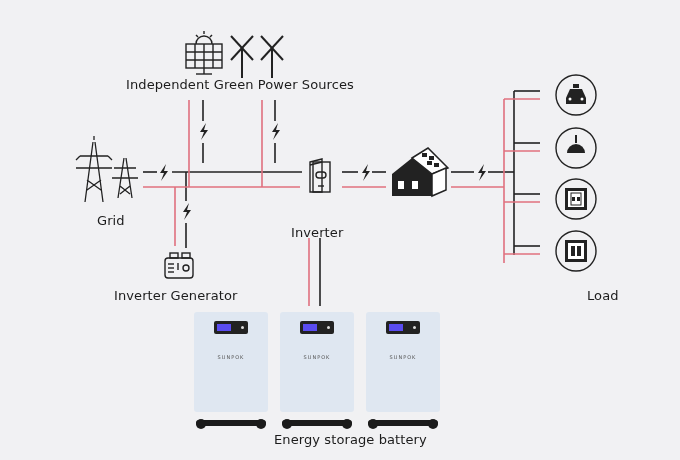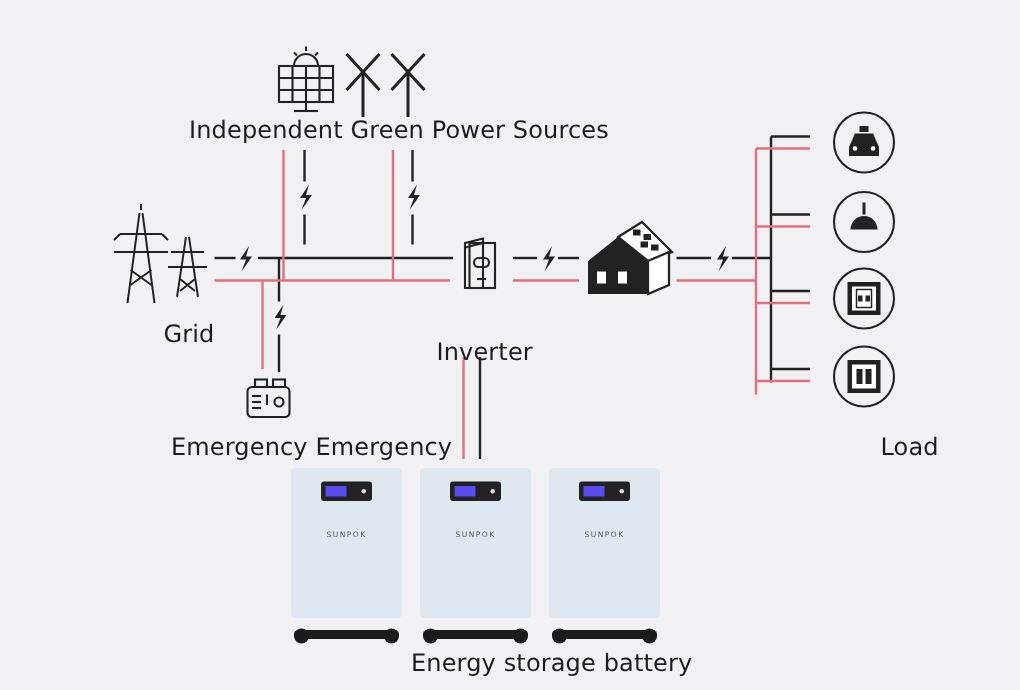"Independent Green Power Sources" .label { font-size: 16px -> 13px }
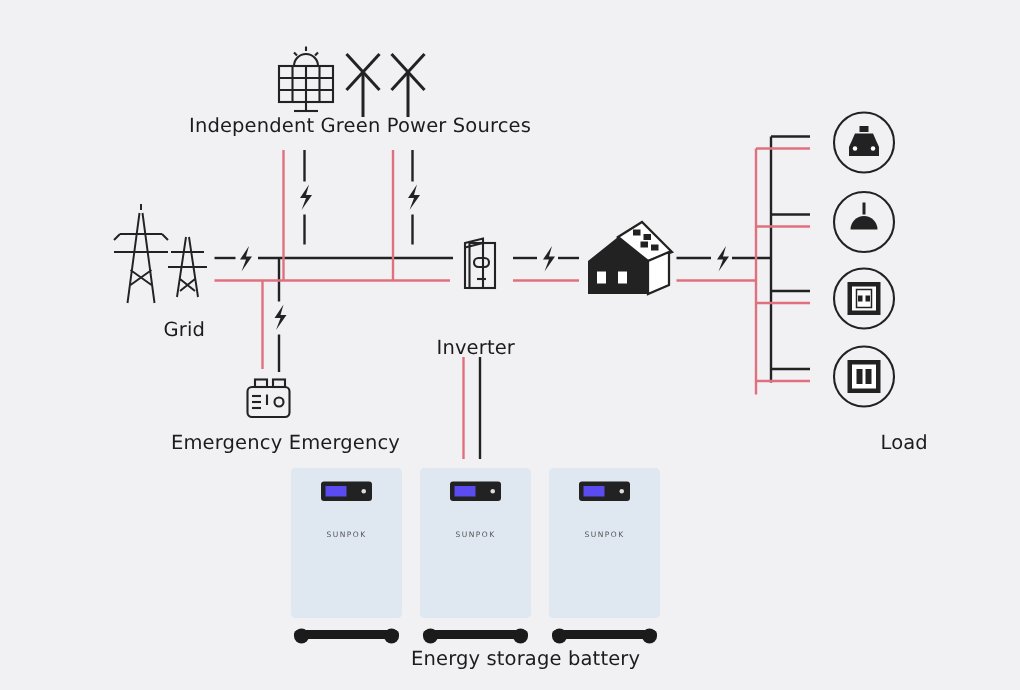"Grid" div.label { margin-left: 12px -> none }
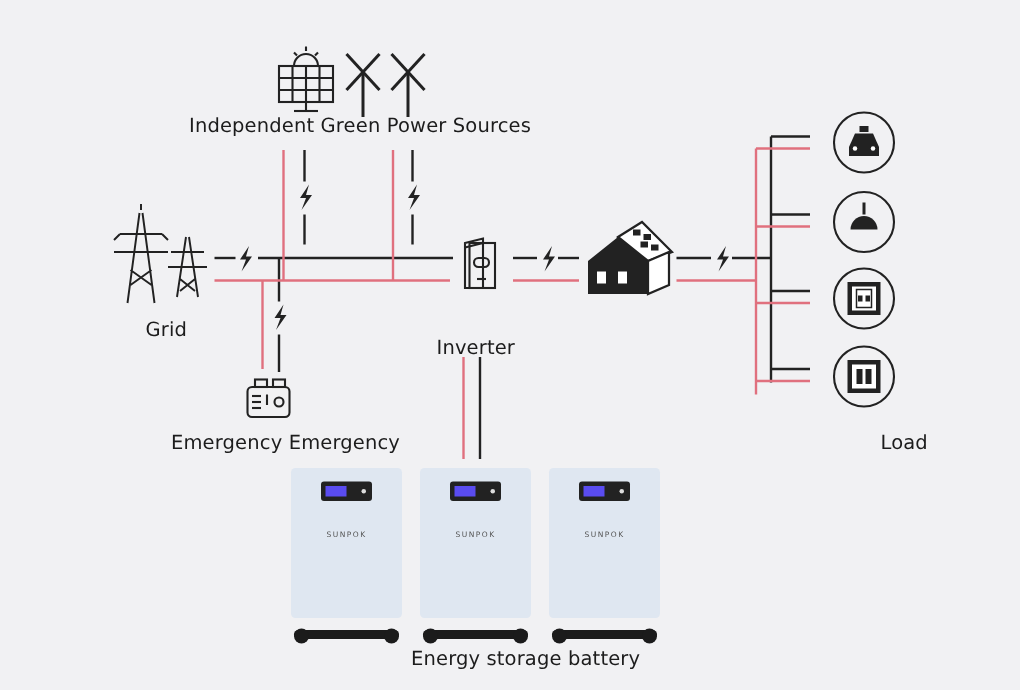"Emergency Emergency" div.label { text: Emergency Emergency -> Inverter Generator }
